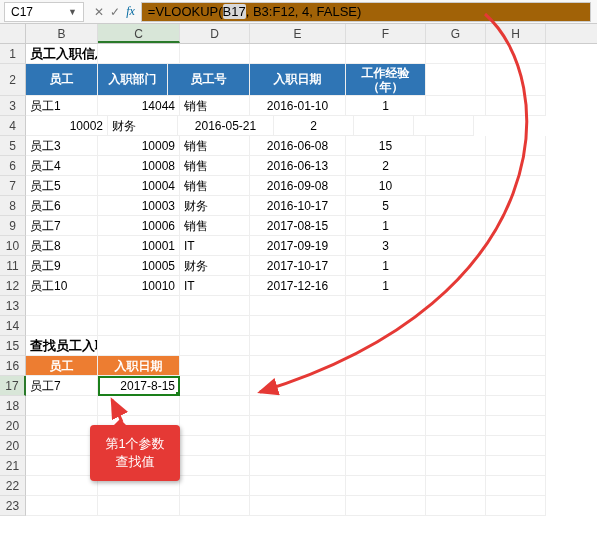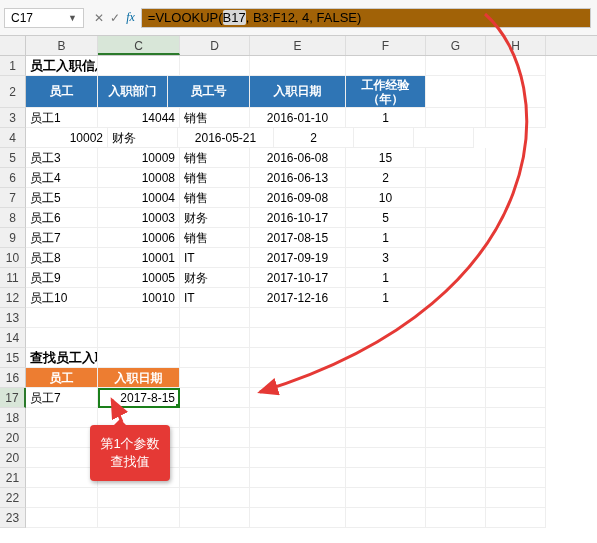"C17" .topbar { height: 36px -> 24px }
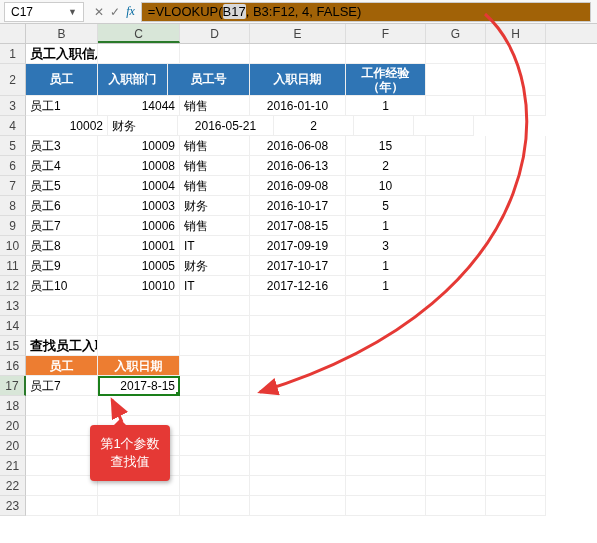"第1个参数" .callout { width: 80px -> 90px }
